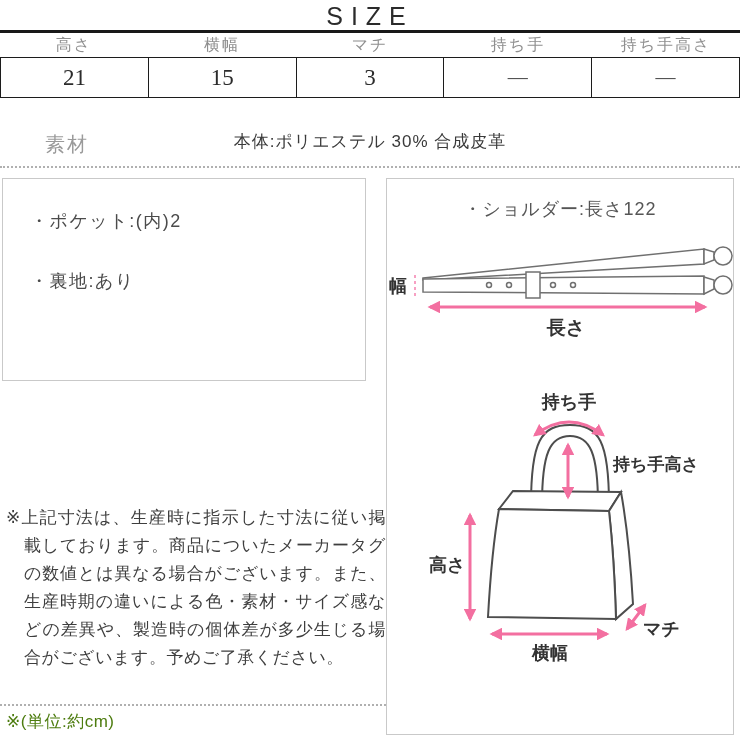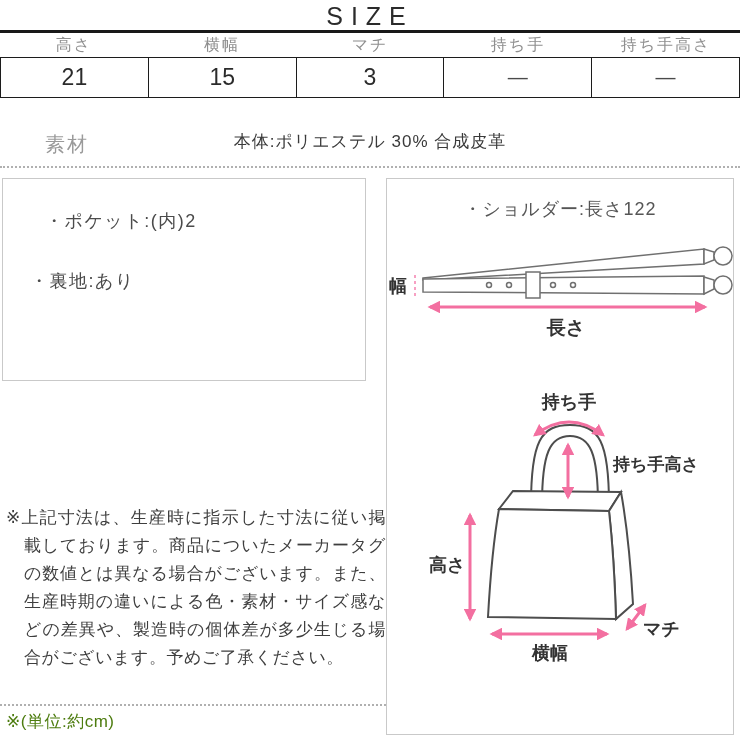"21" .val-cell { font-family: none -> Liberation Serif, serif }
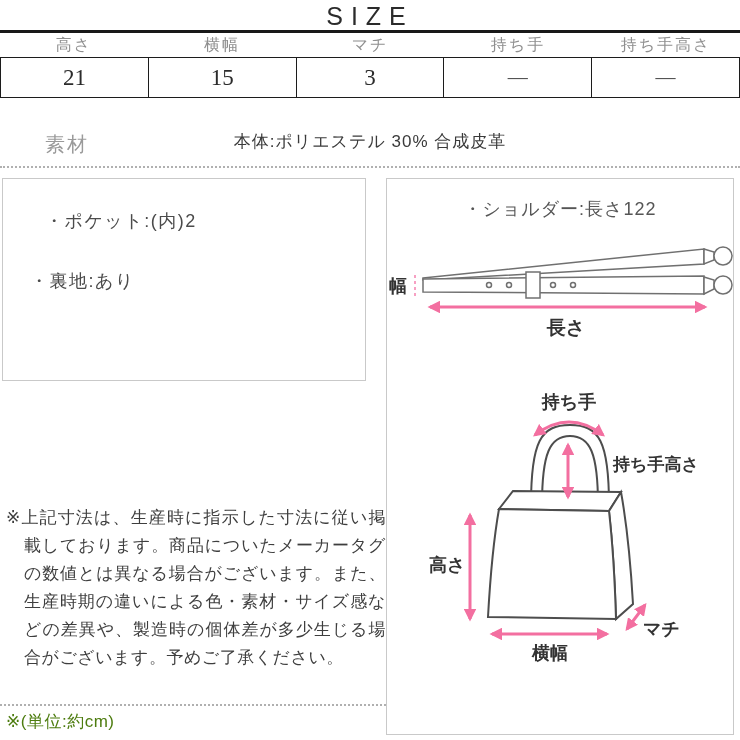"・ポケット:(内)2" .di-0 { margin-left: 15px -> none }
